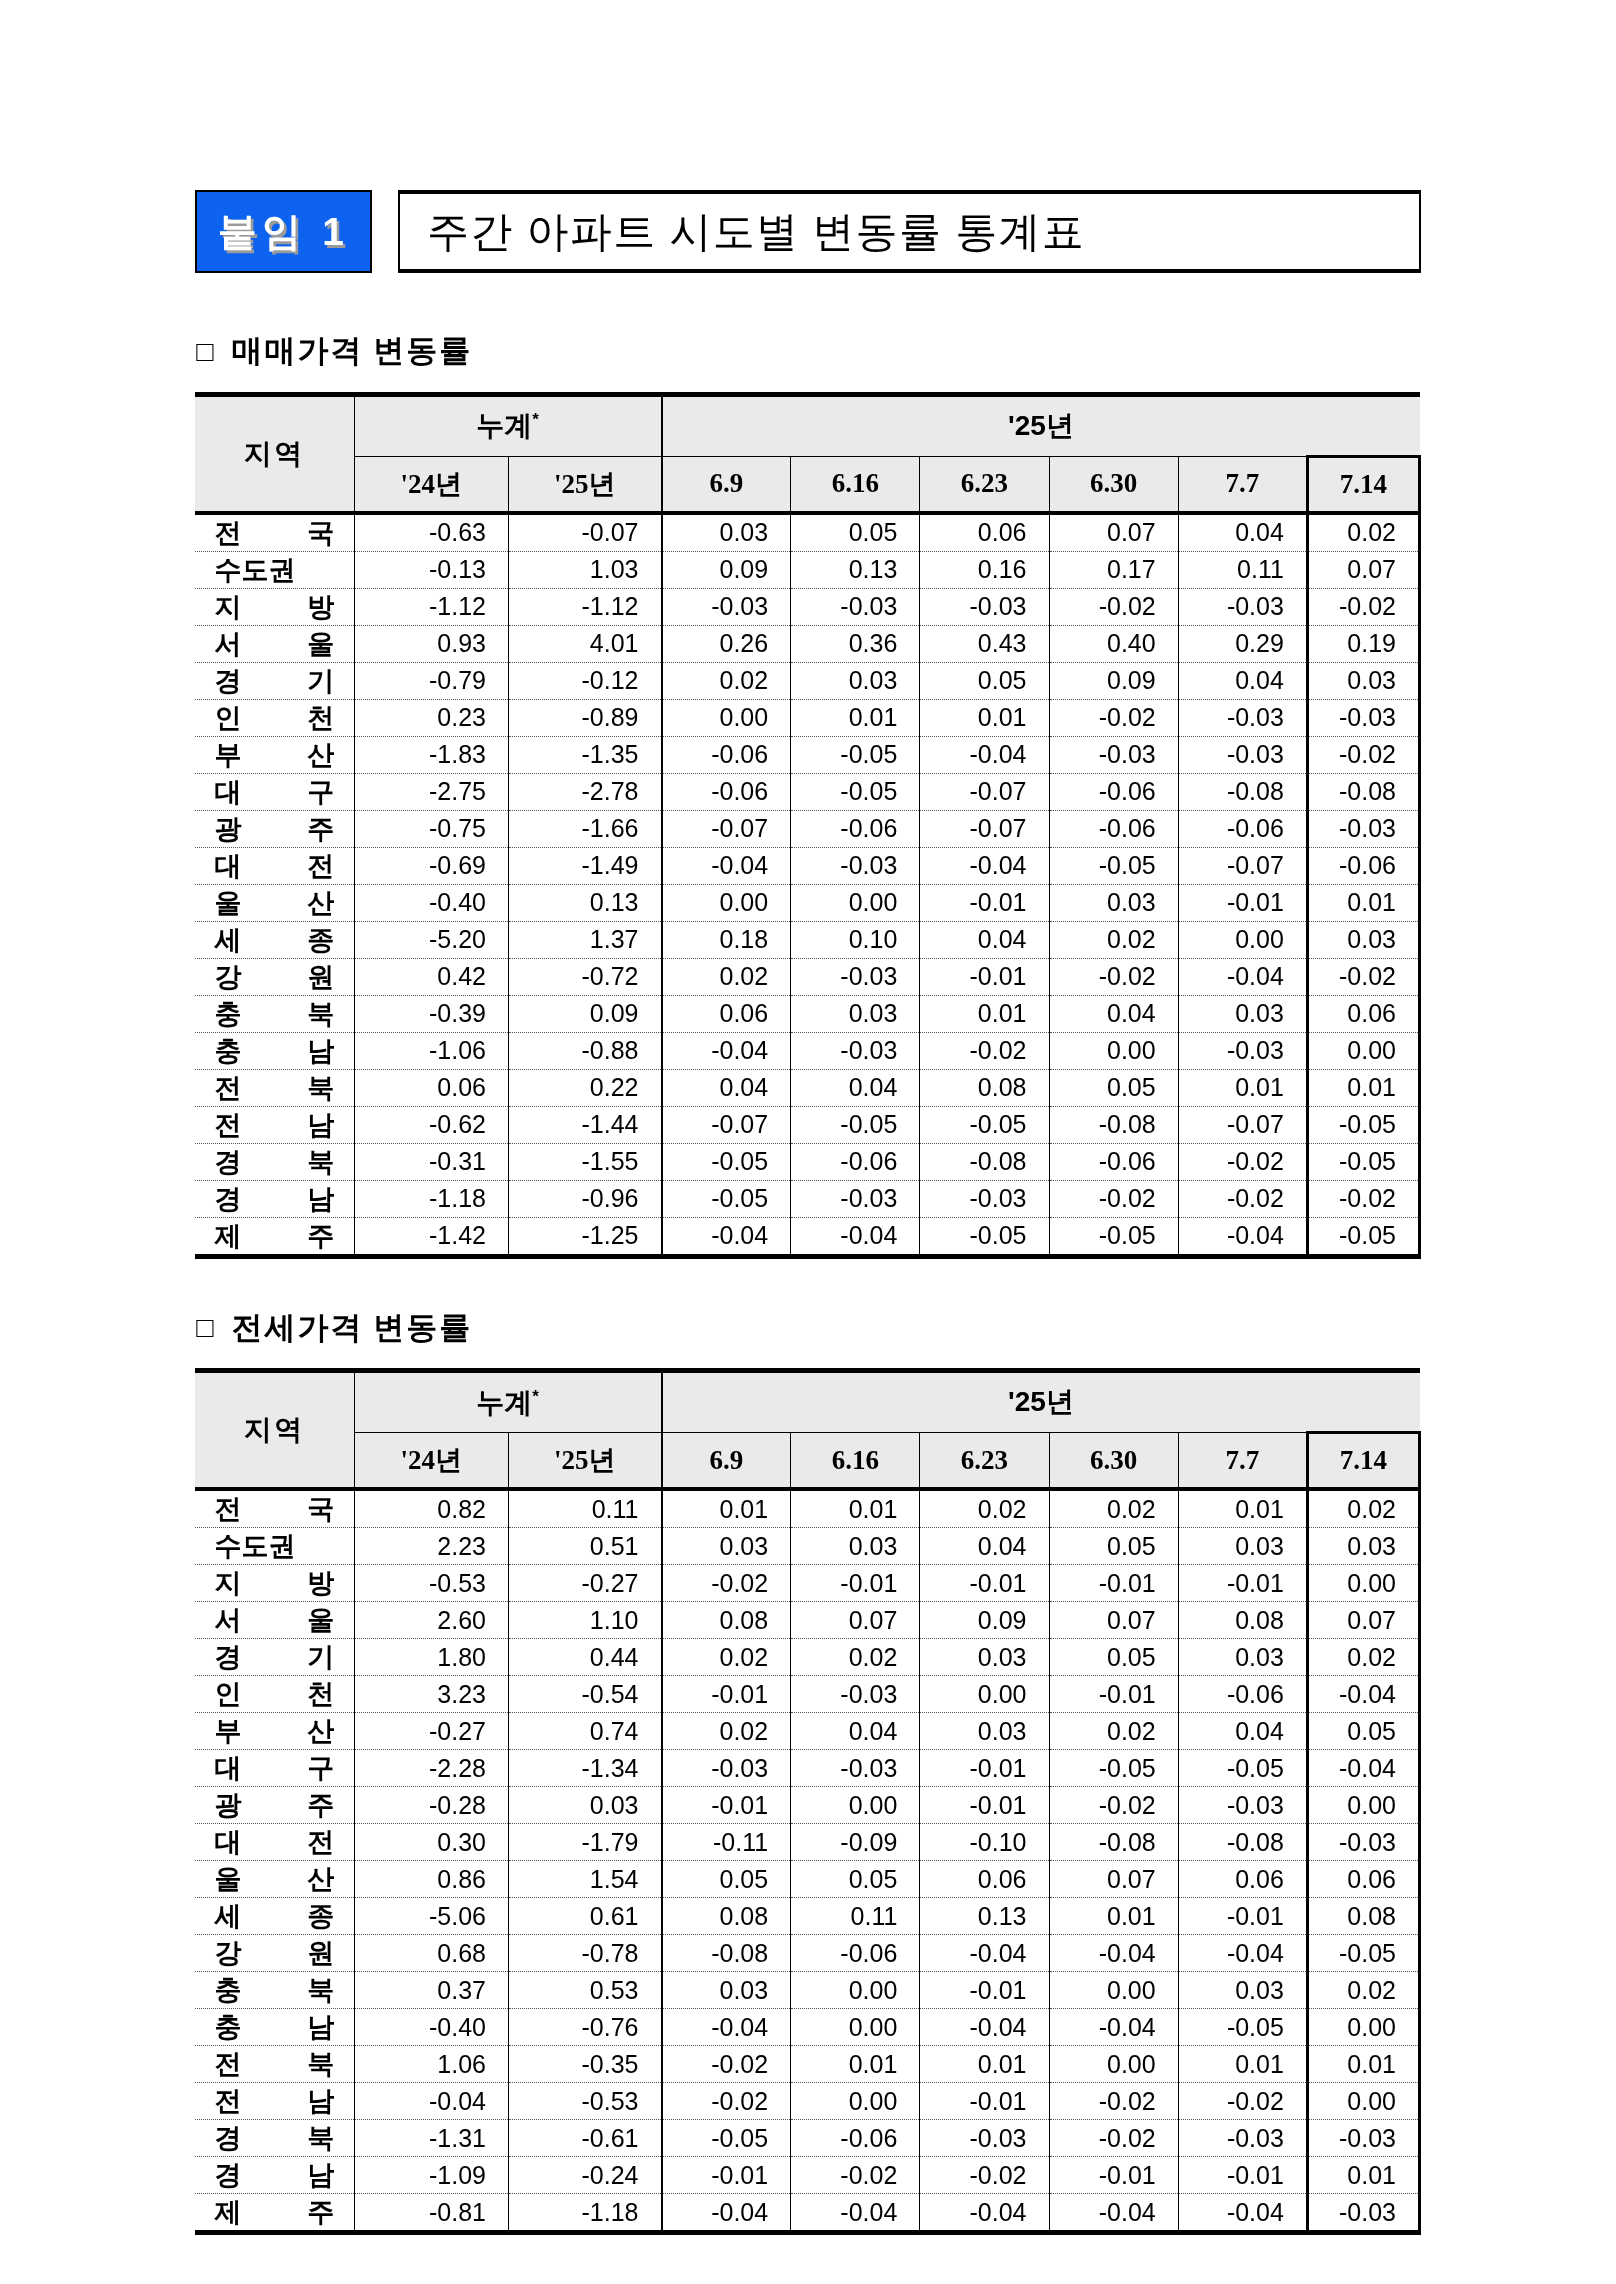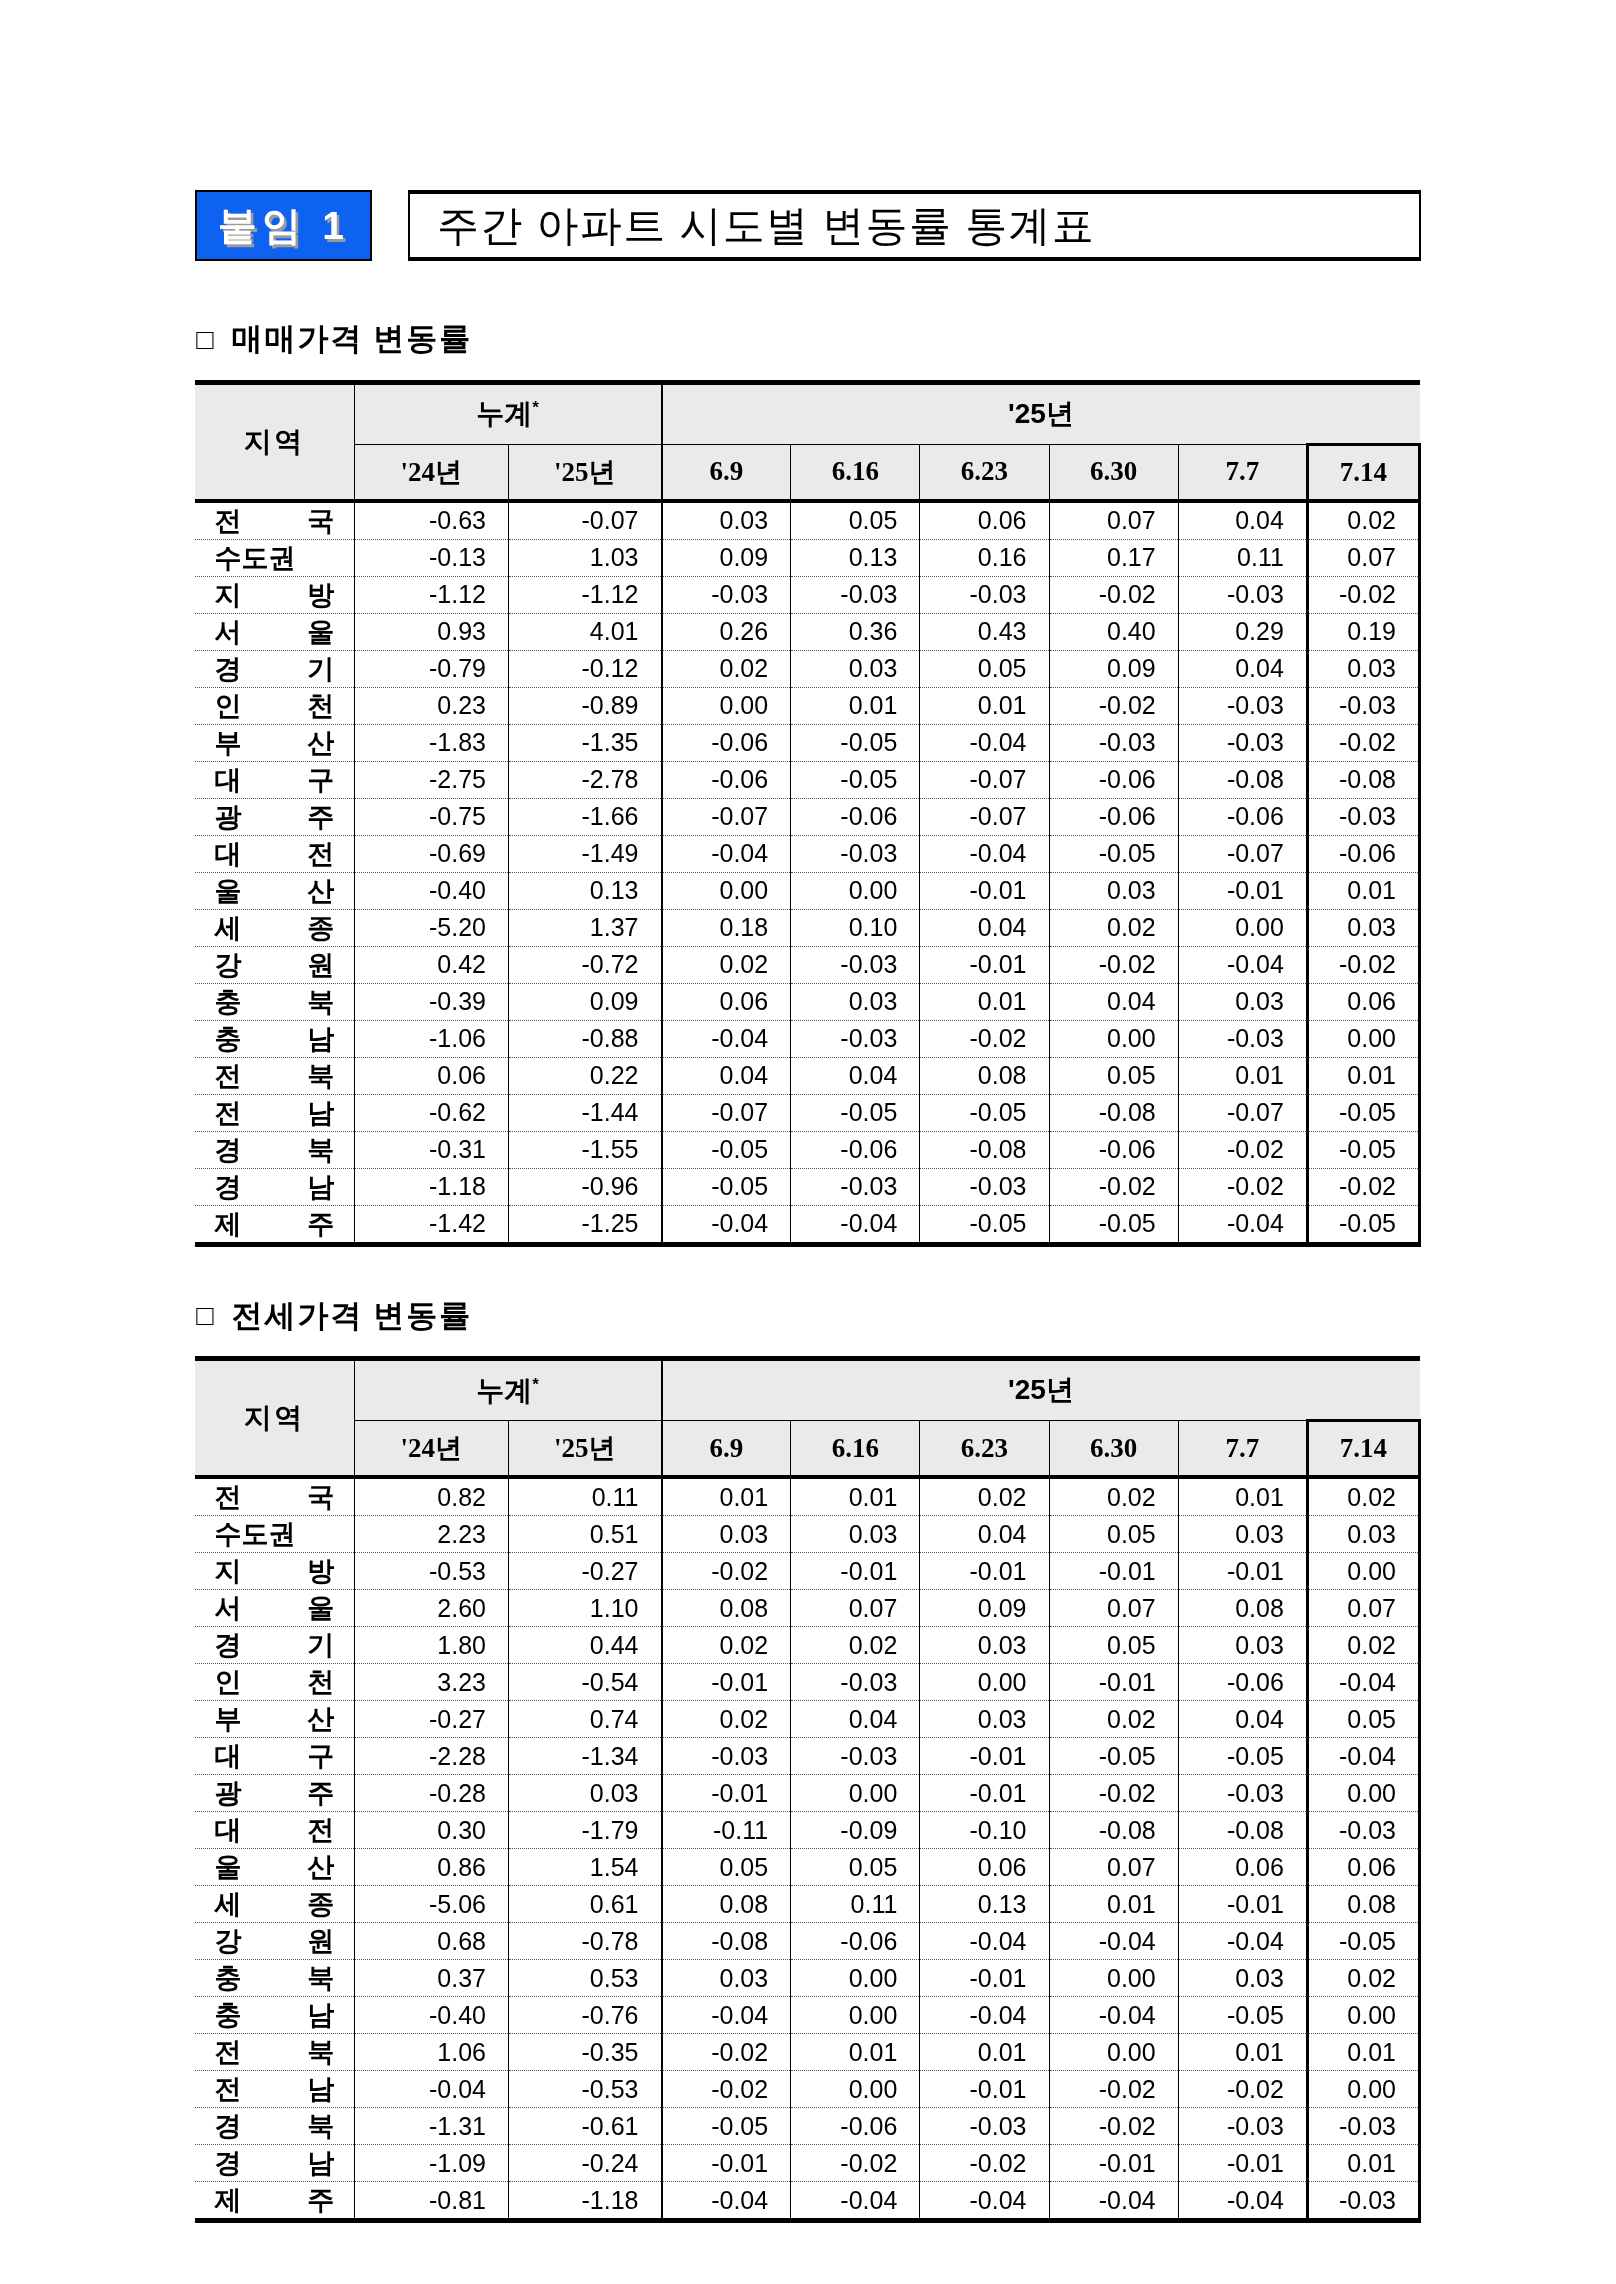"붙임 1" .doc-header { gap: 36px -> 26px; height: 71px -> 83px }
